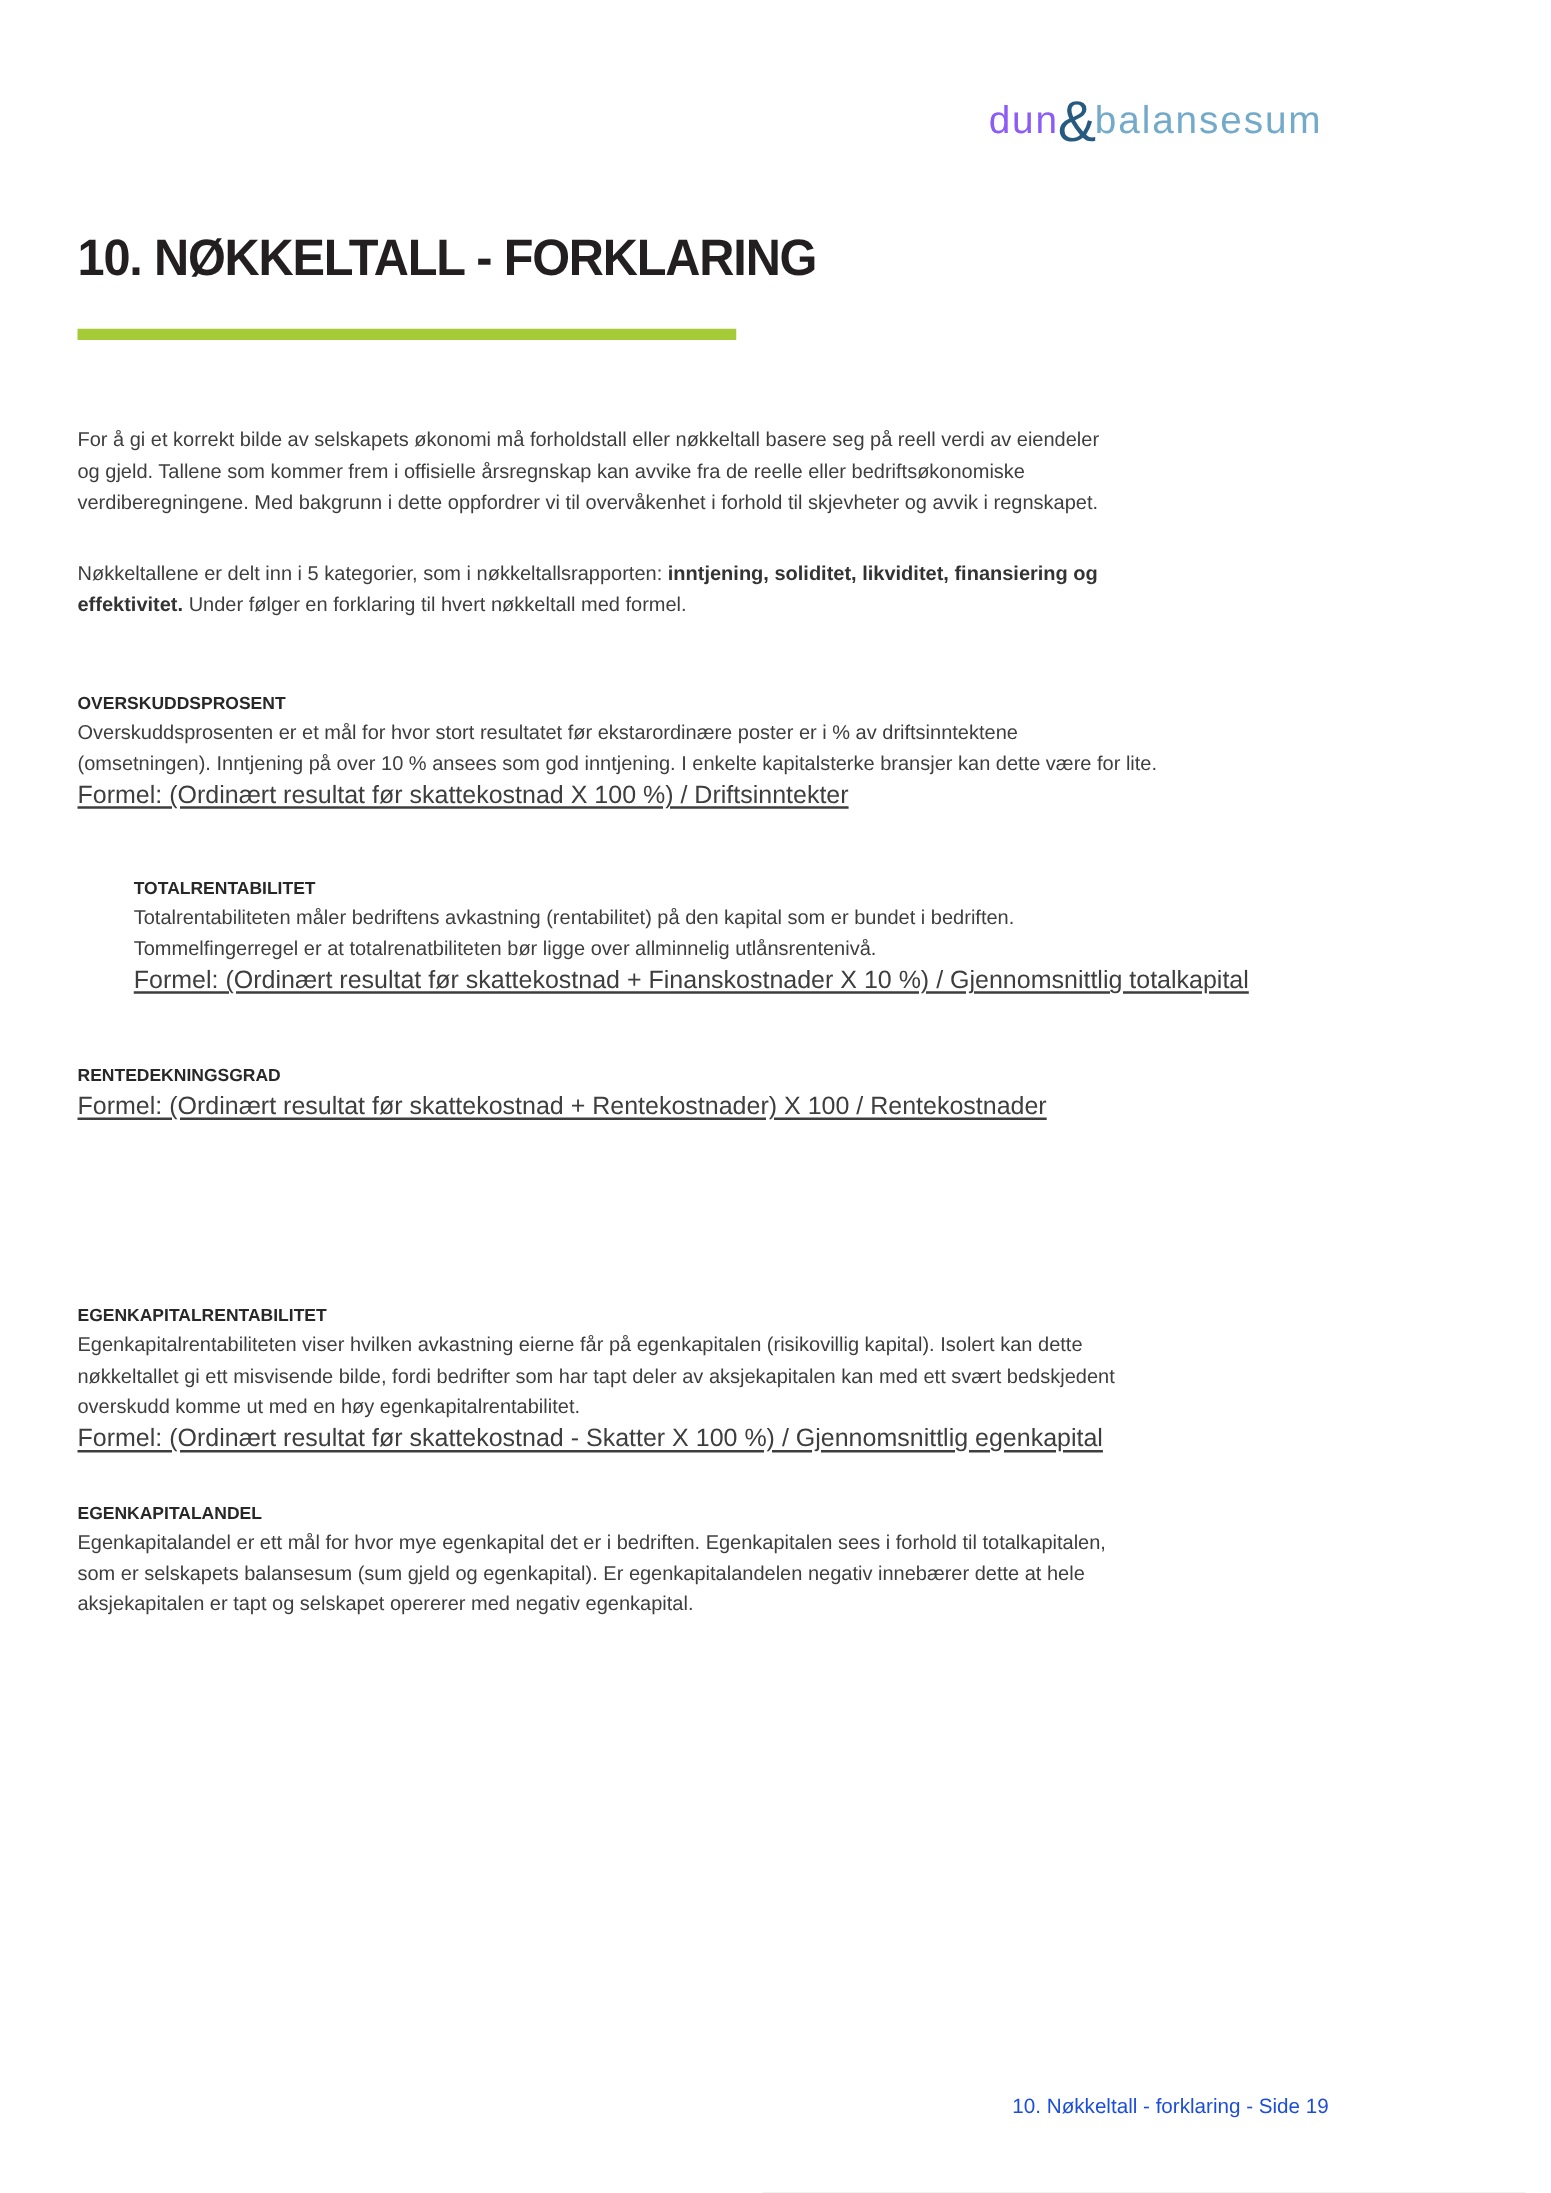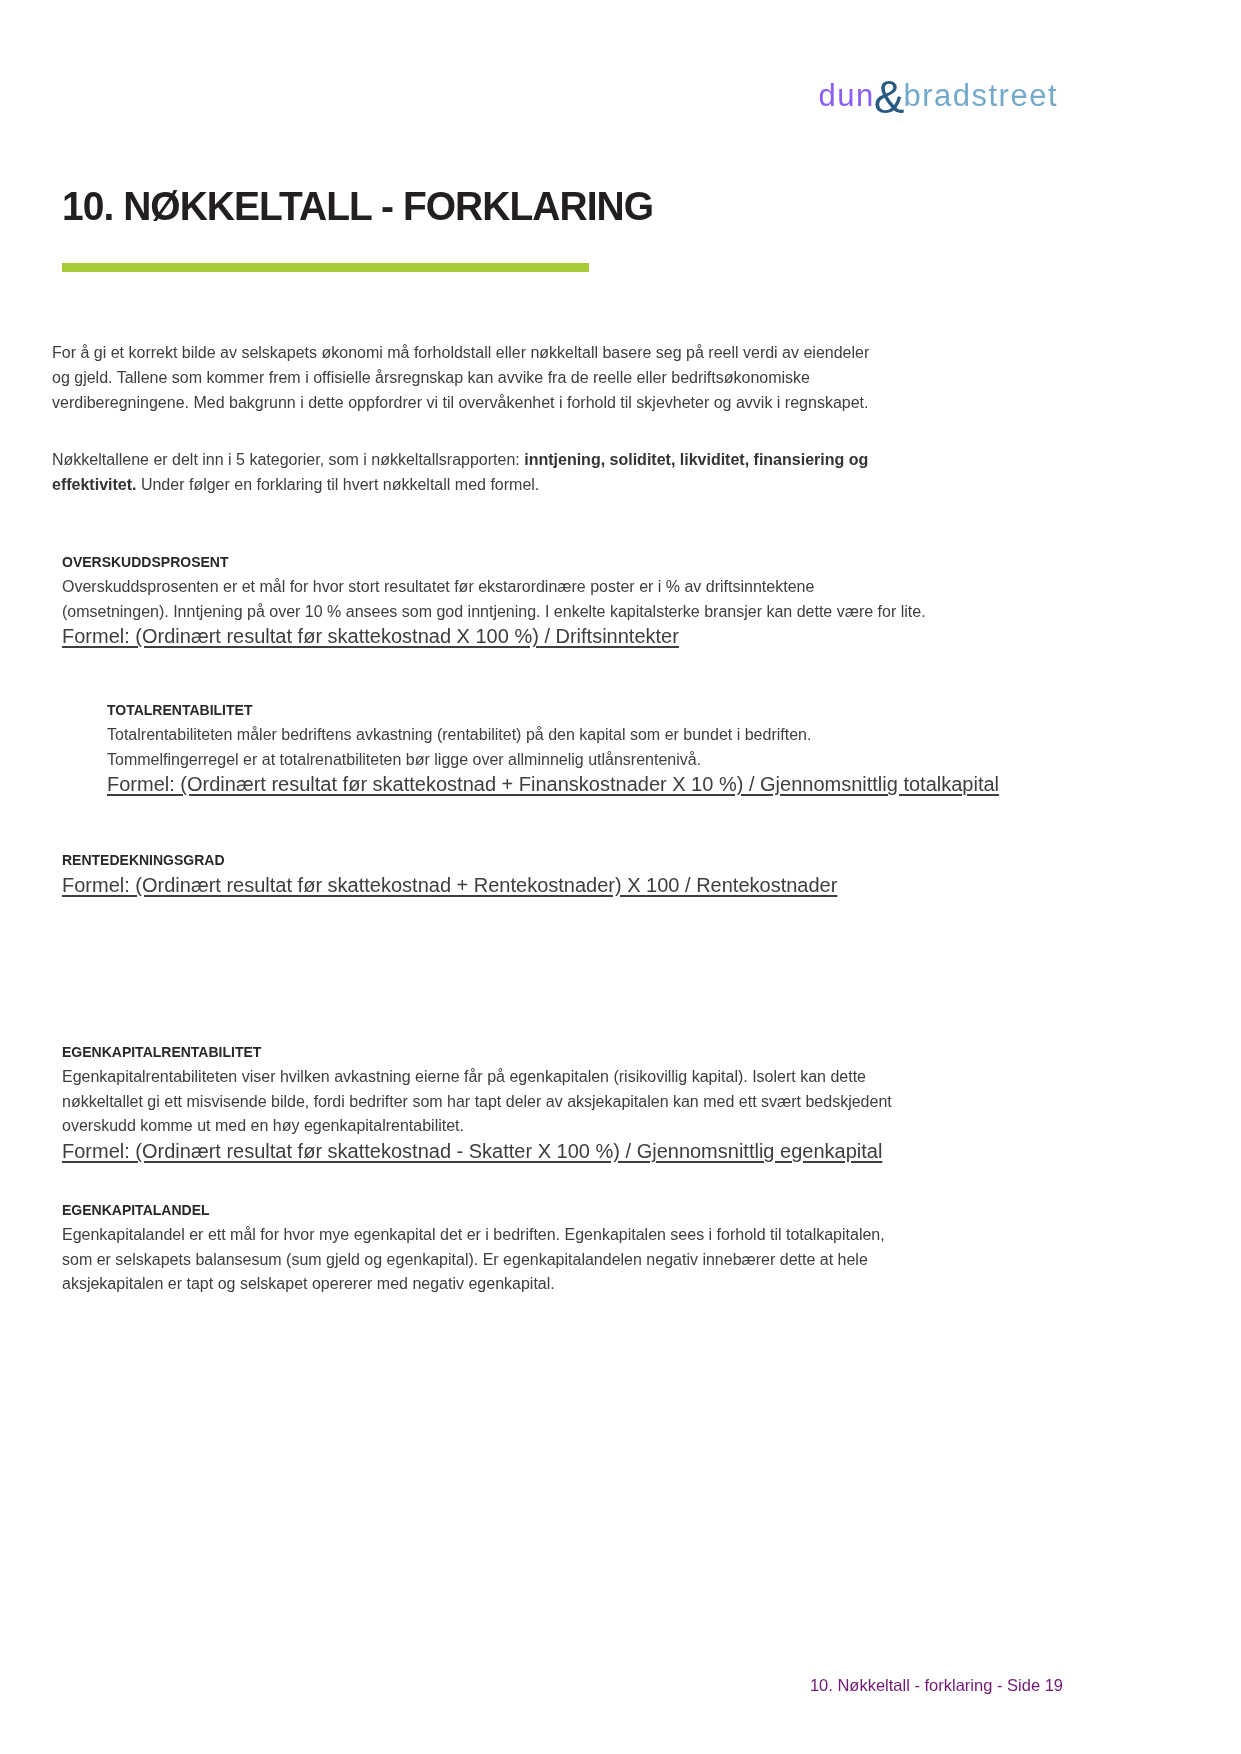"bradstreet" span.bradstreet { text: bradstreet -> balansesum }
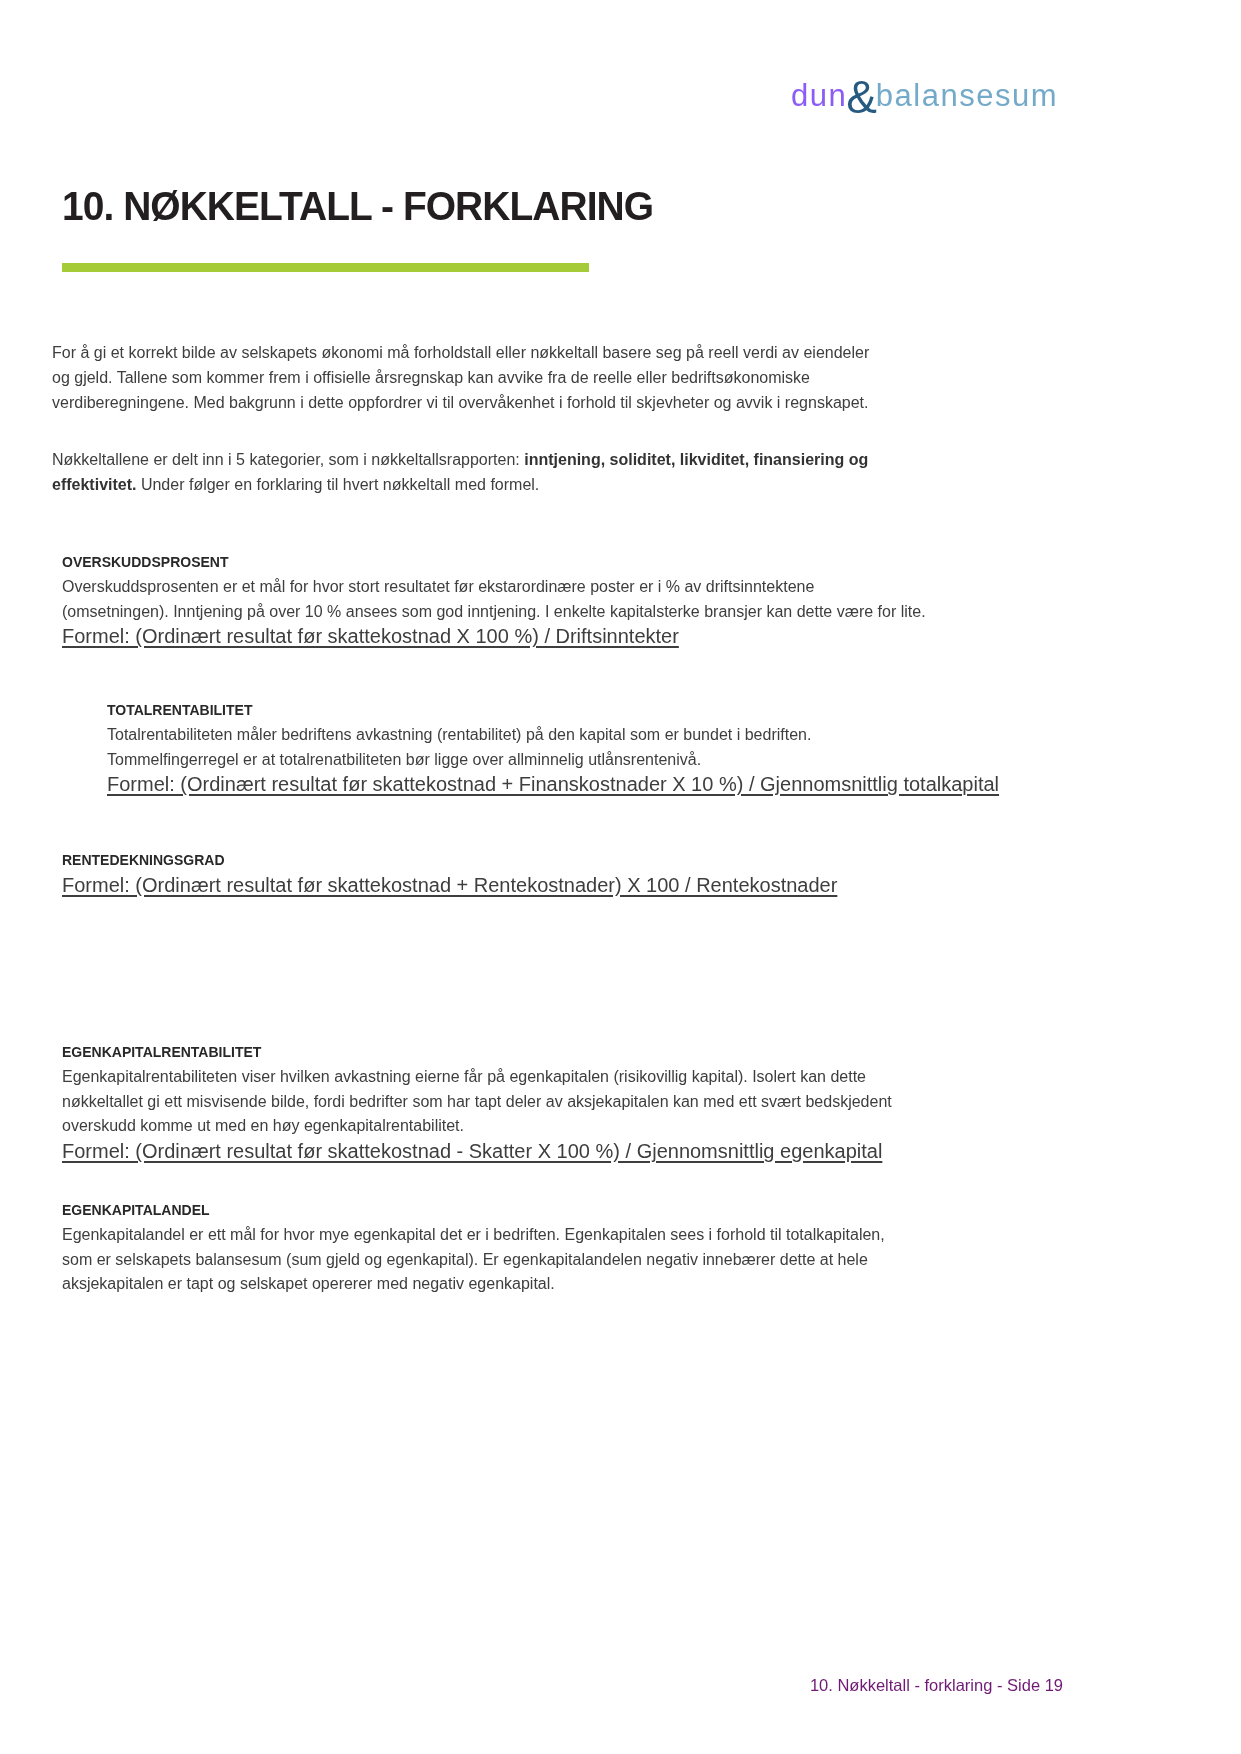"For å gi et korrekt" .bodyblock { left: 52px -> 62px }
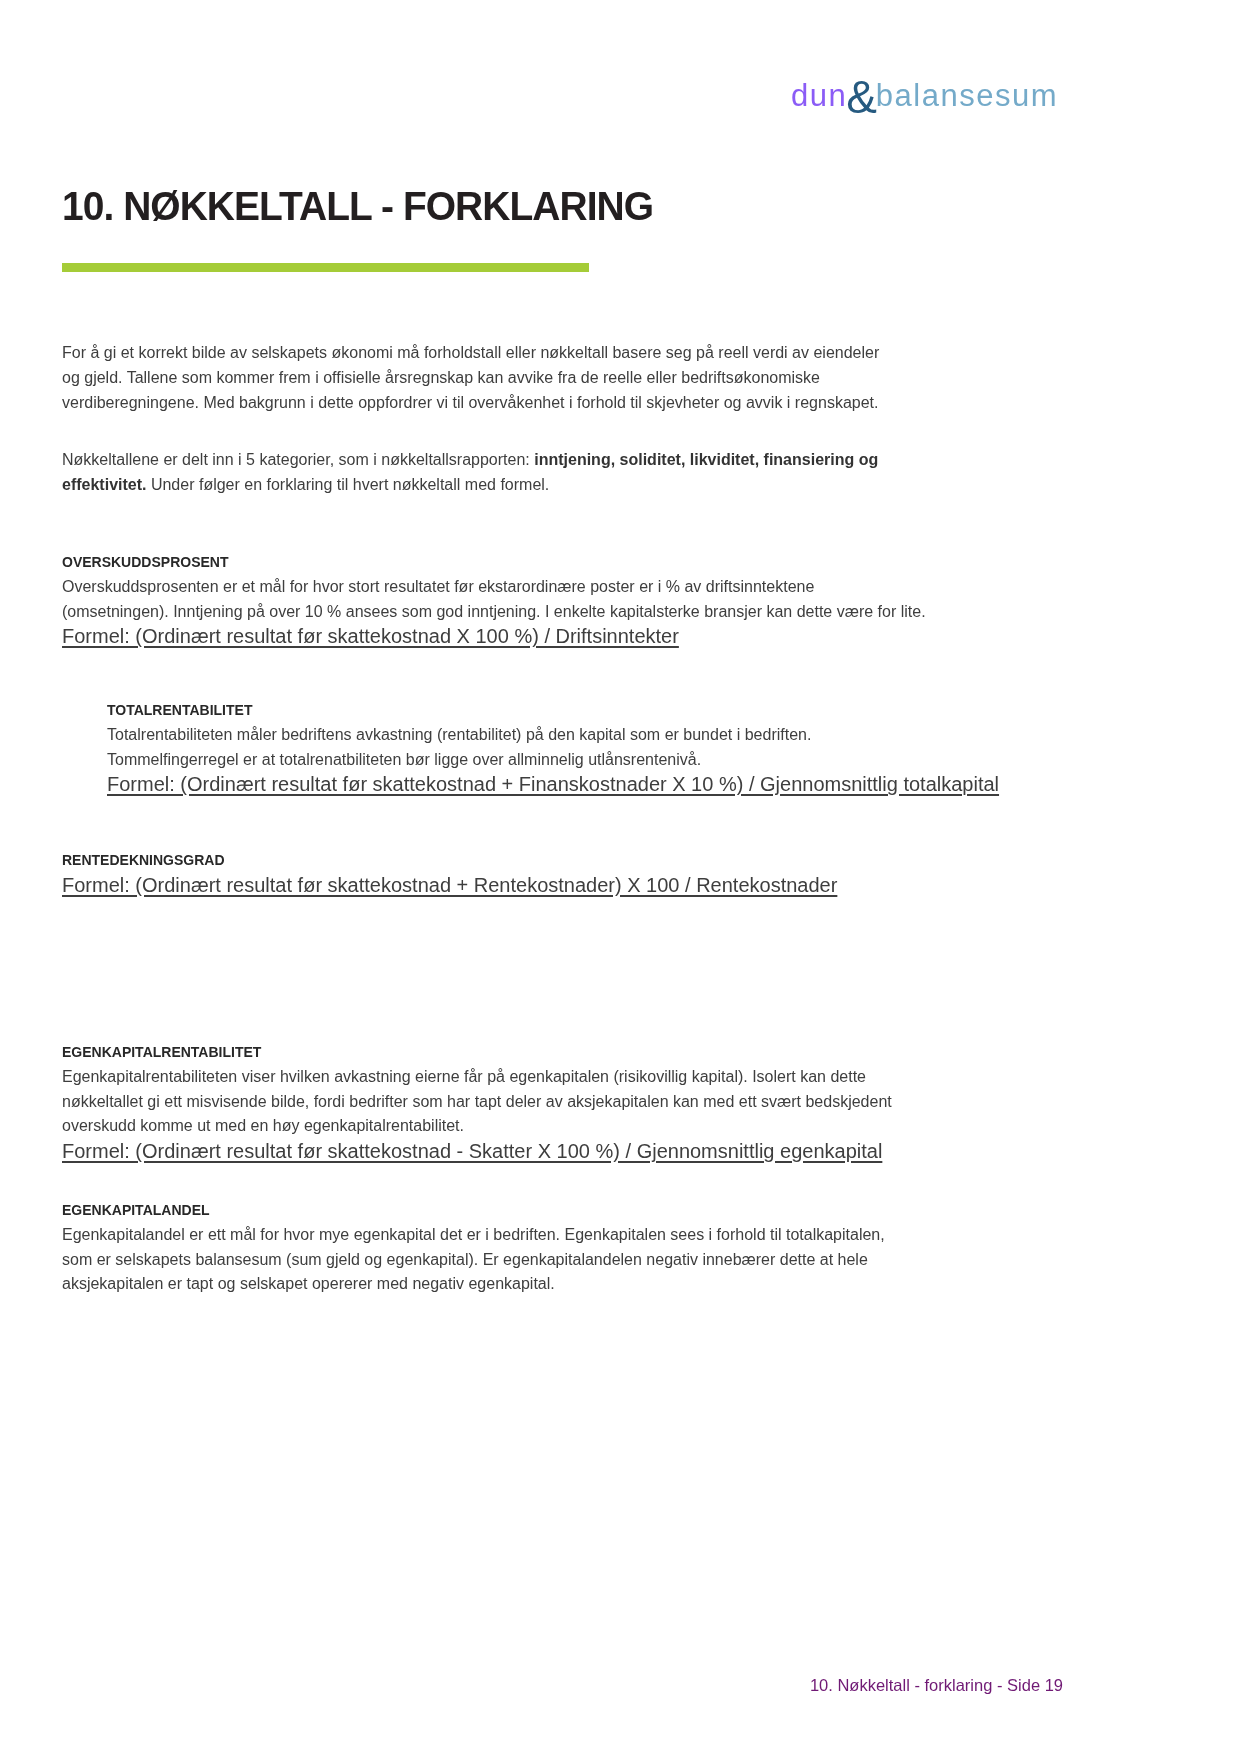"10. Nøkkeltall - forklaring -" .footer { color: #701a75 -> #1d4ed8 }
